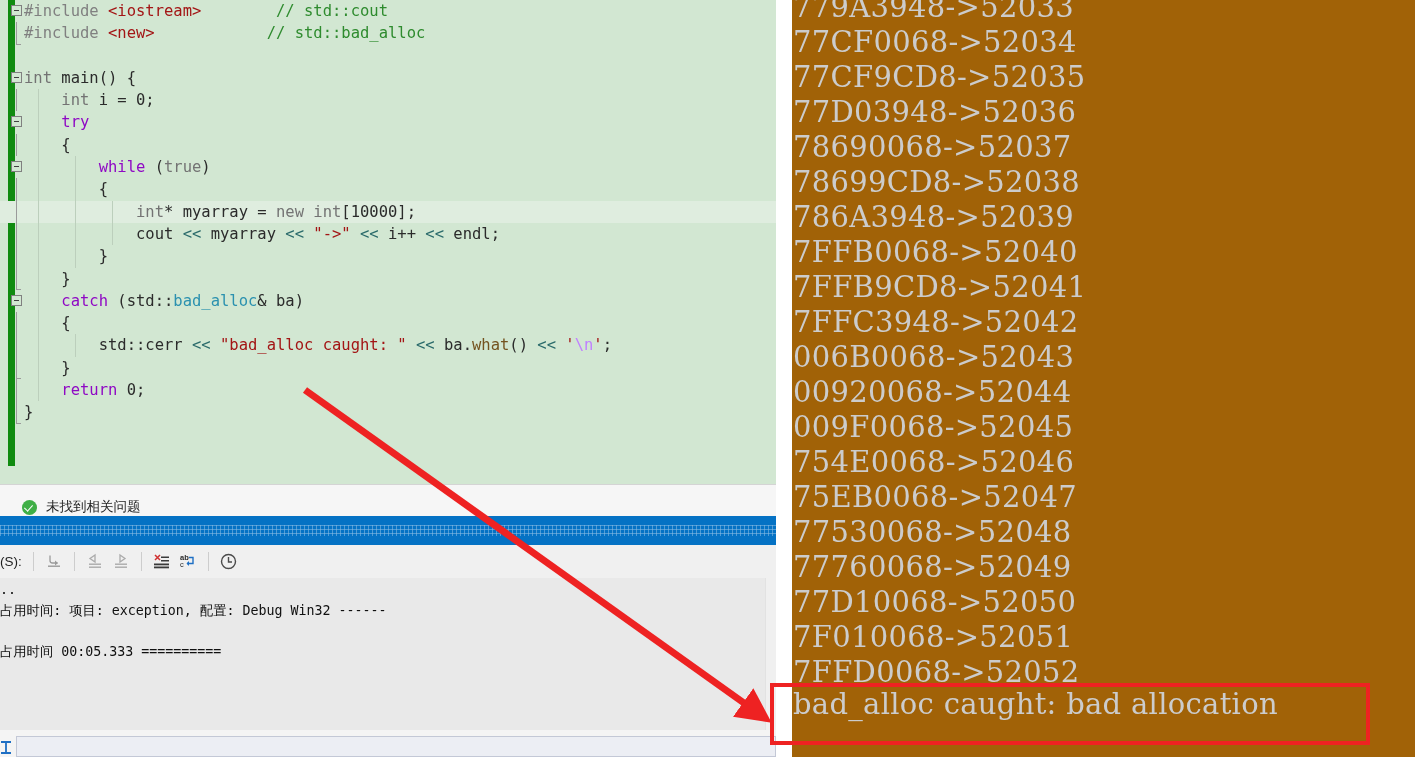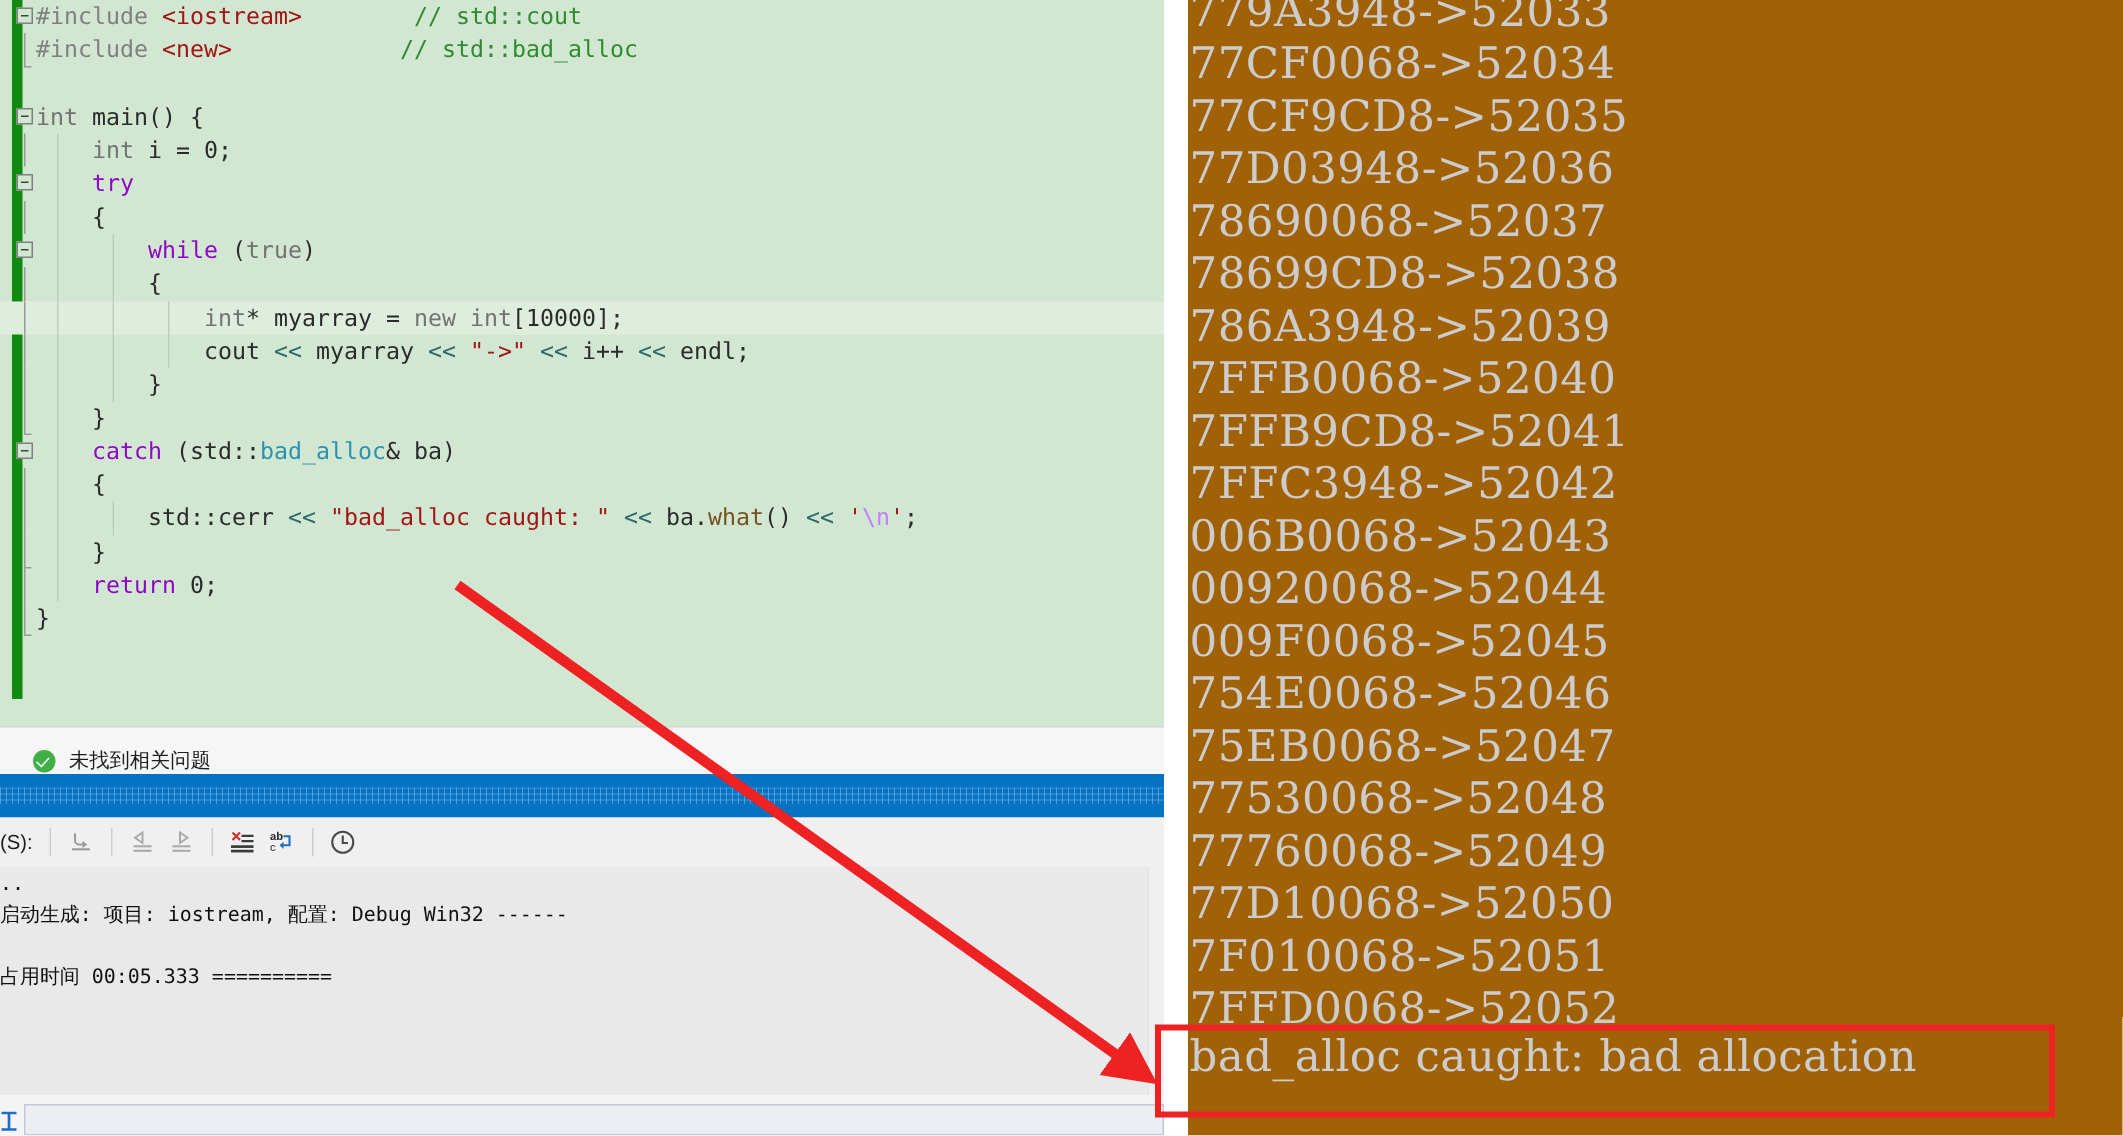"启动生成: 项目: iostream, 配置: Debug" div.oline { text: 启动生成: 项目: iostream -> 占用时间: 项目: exception }
